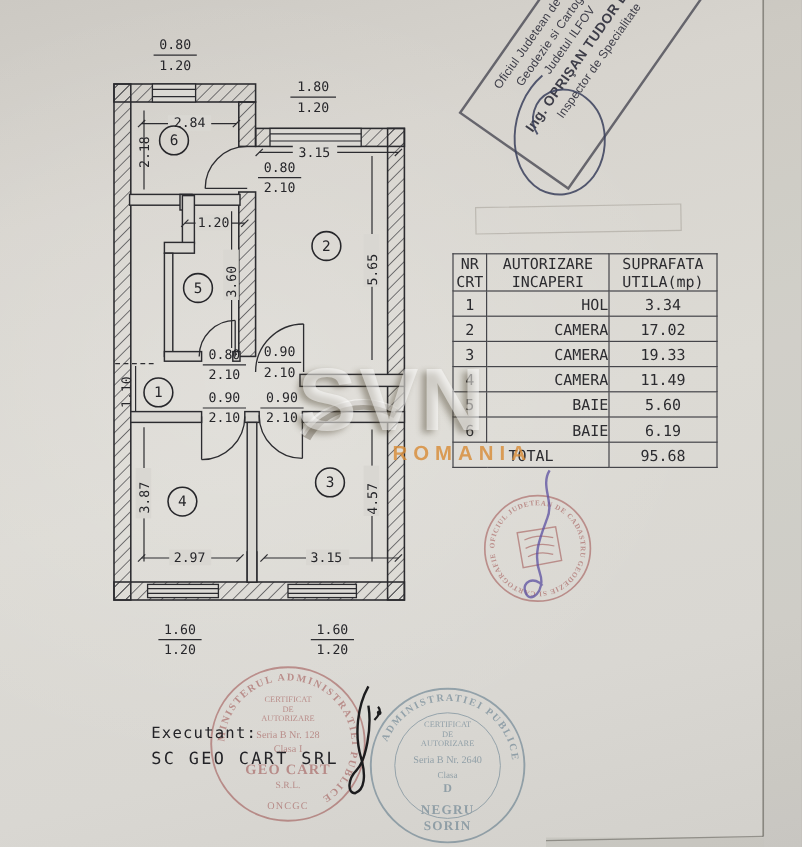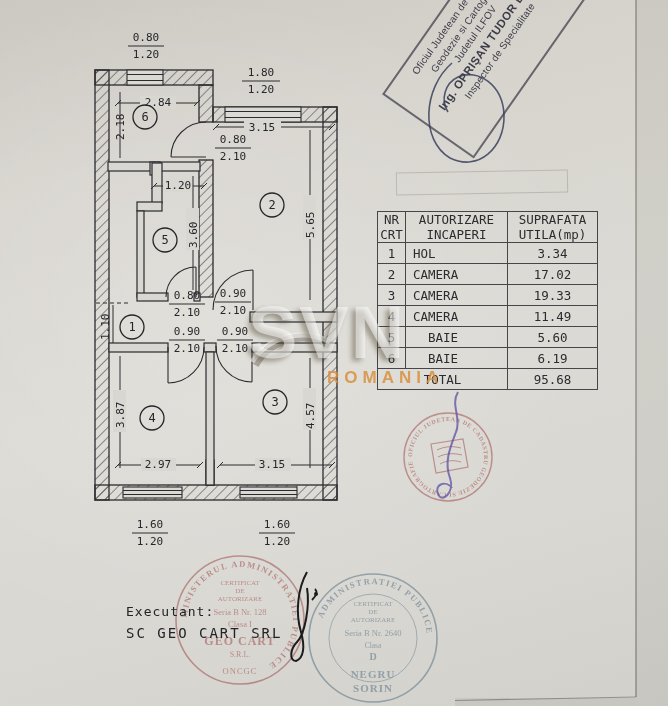"HOL" #area-table td.c-destination { text-align: left -> right }
